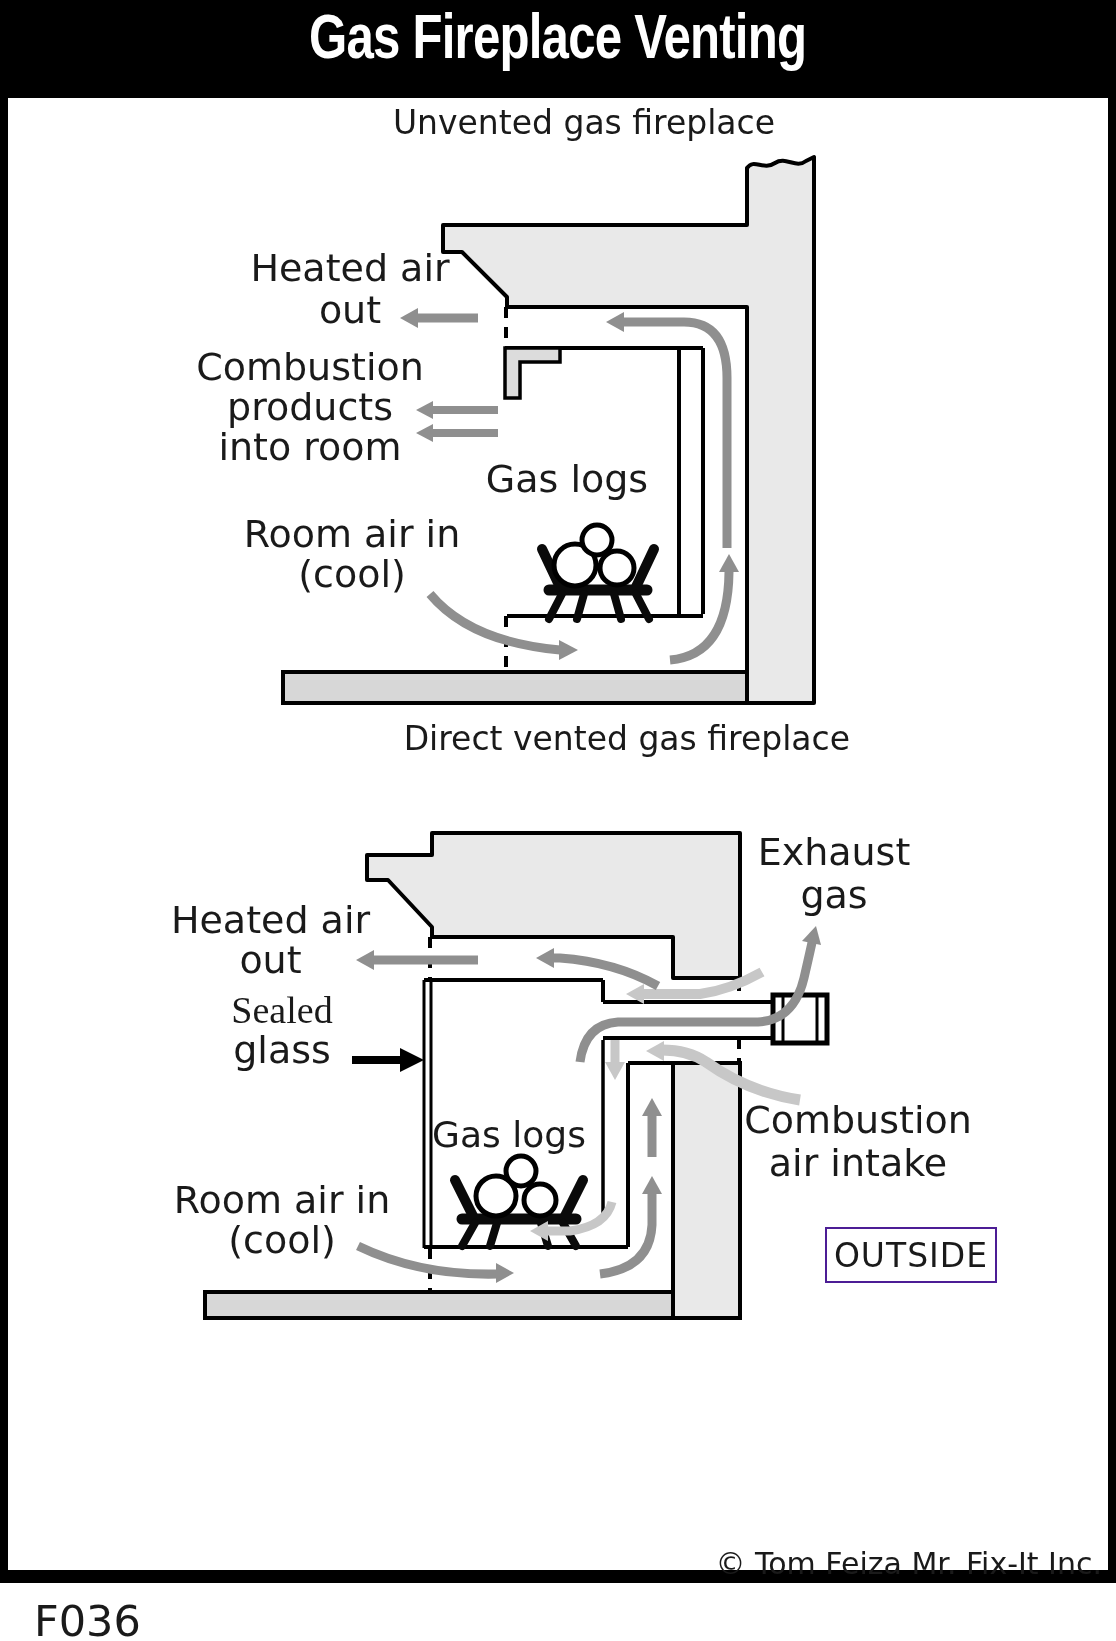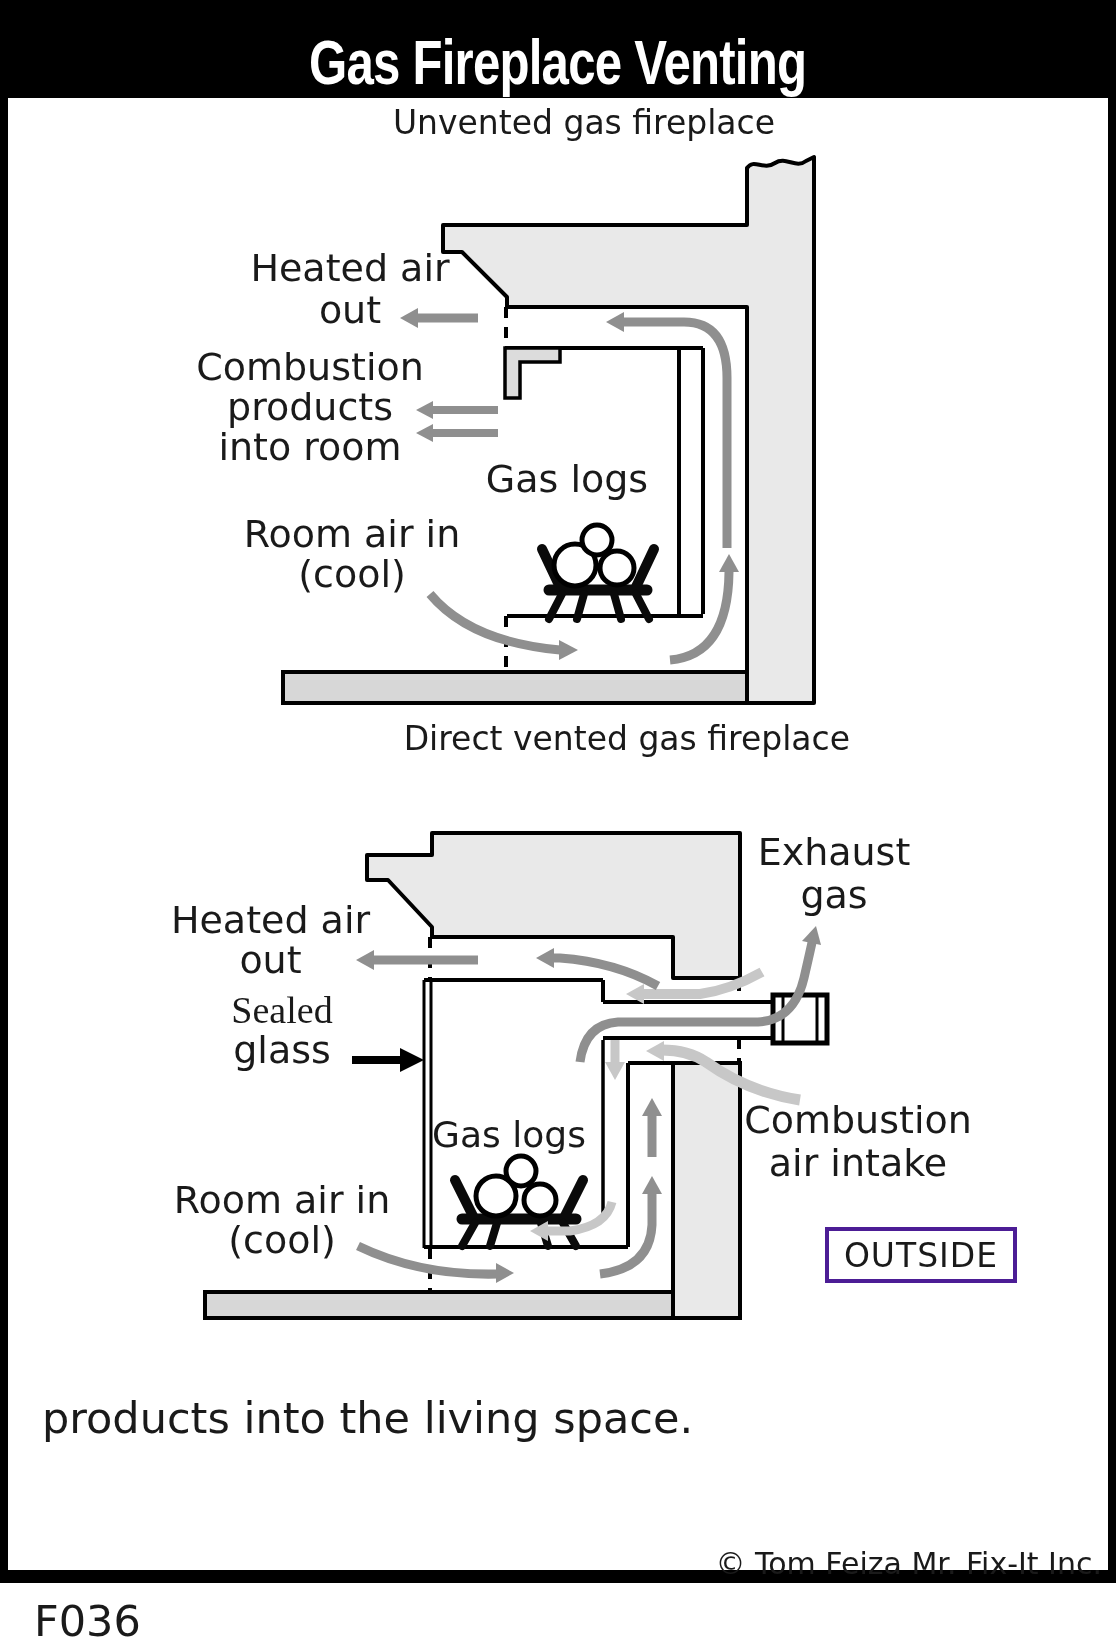"Gas Fireplace Venting" #titlebar { align-items: flex-end -> flex-start }
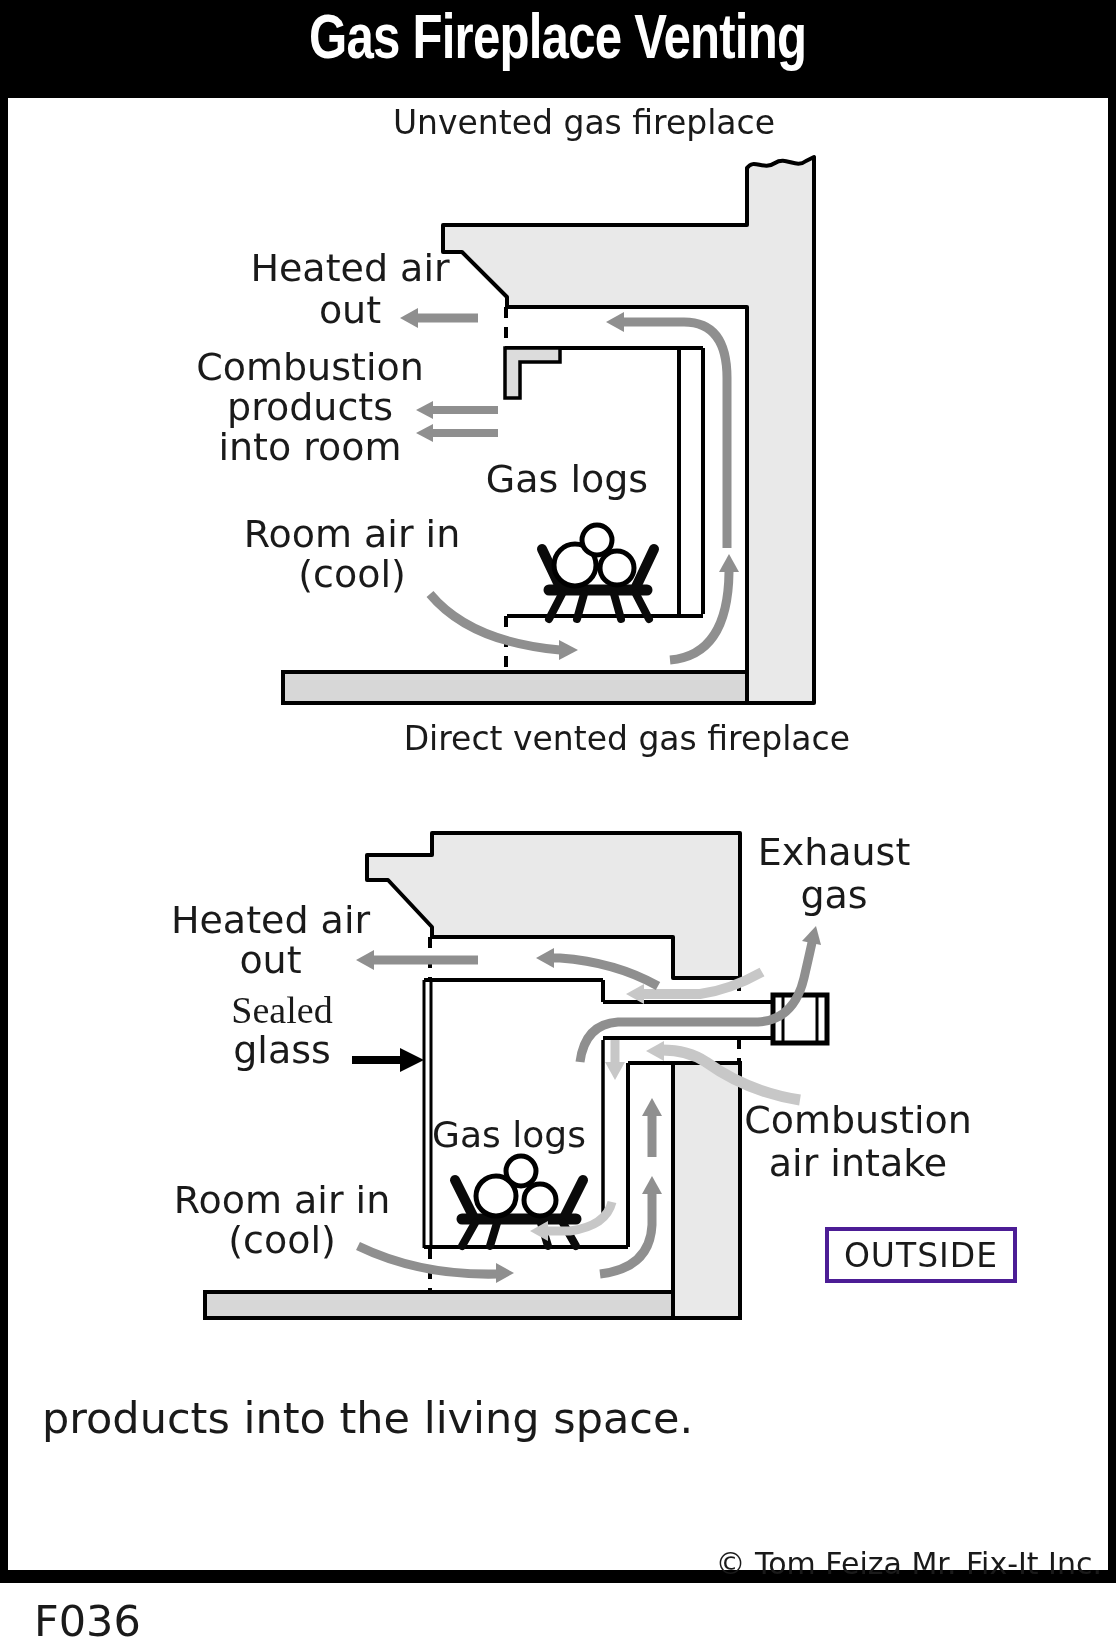"OUTSIDE" #outside-box { border: 4px solid #4c1d95 -> 2px solid #4c1d95; width: 192px -> 172px }
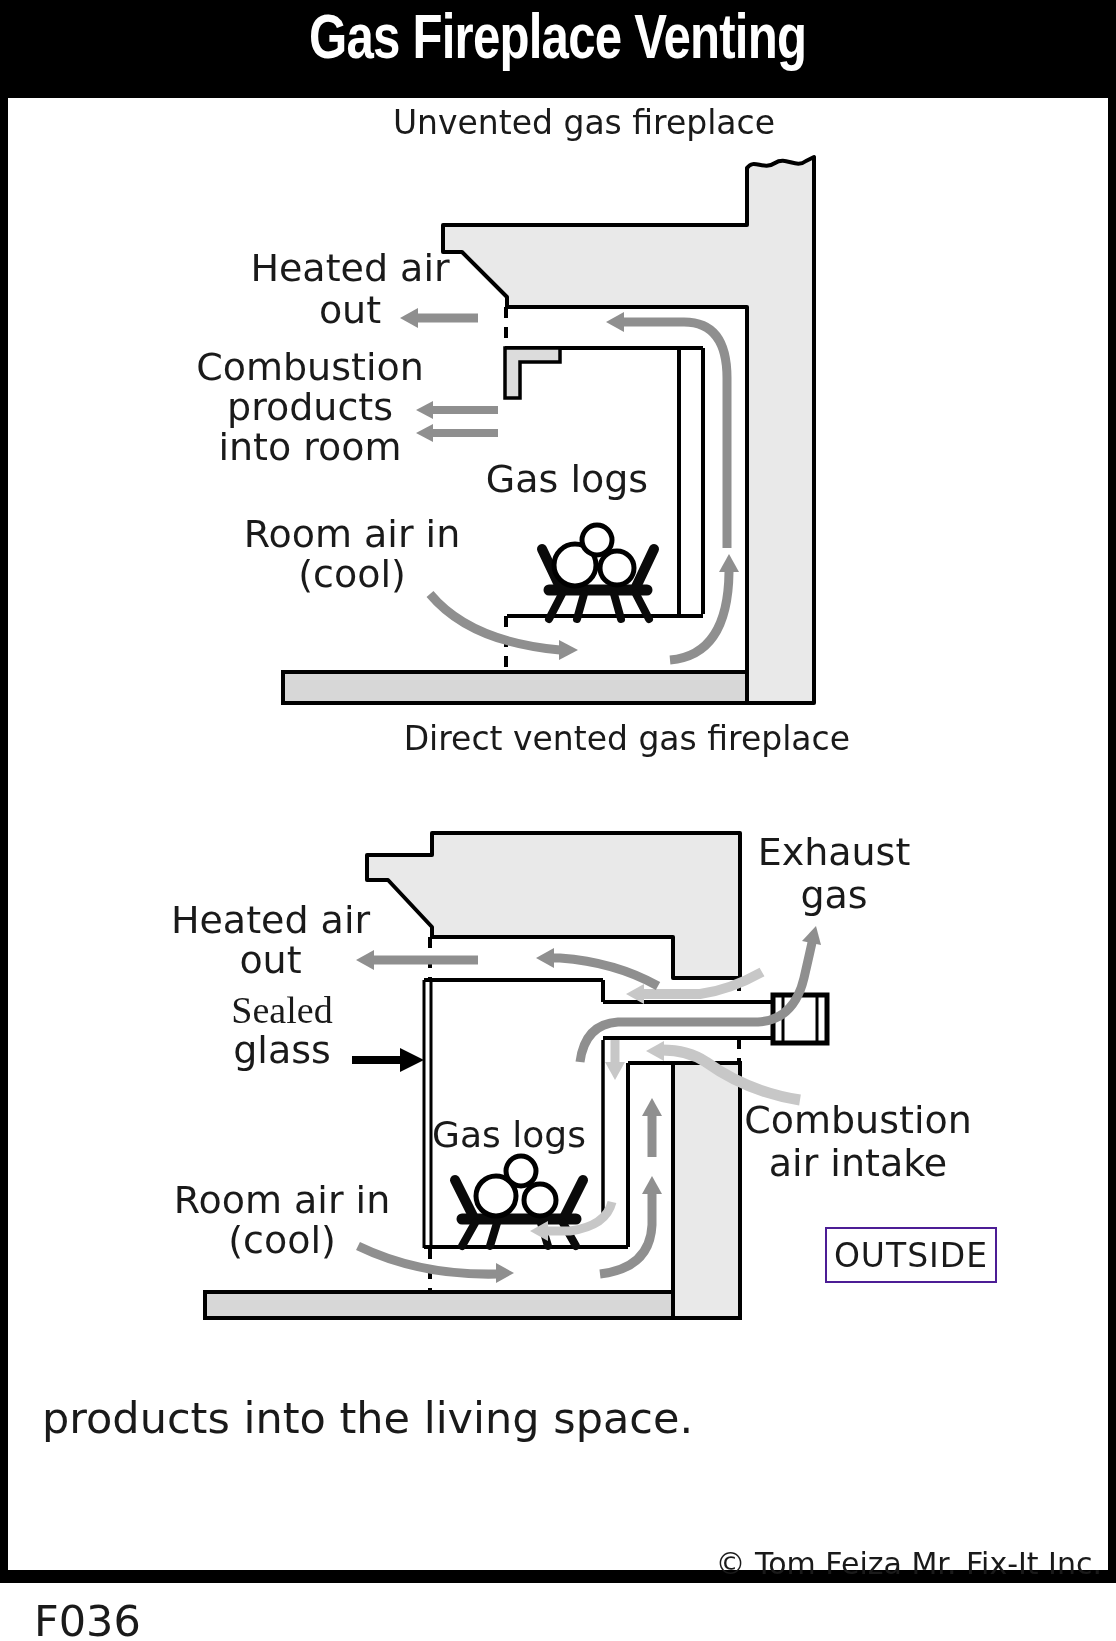"products into the living space." div { html: <div>products into the living space.</div> -> none }
